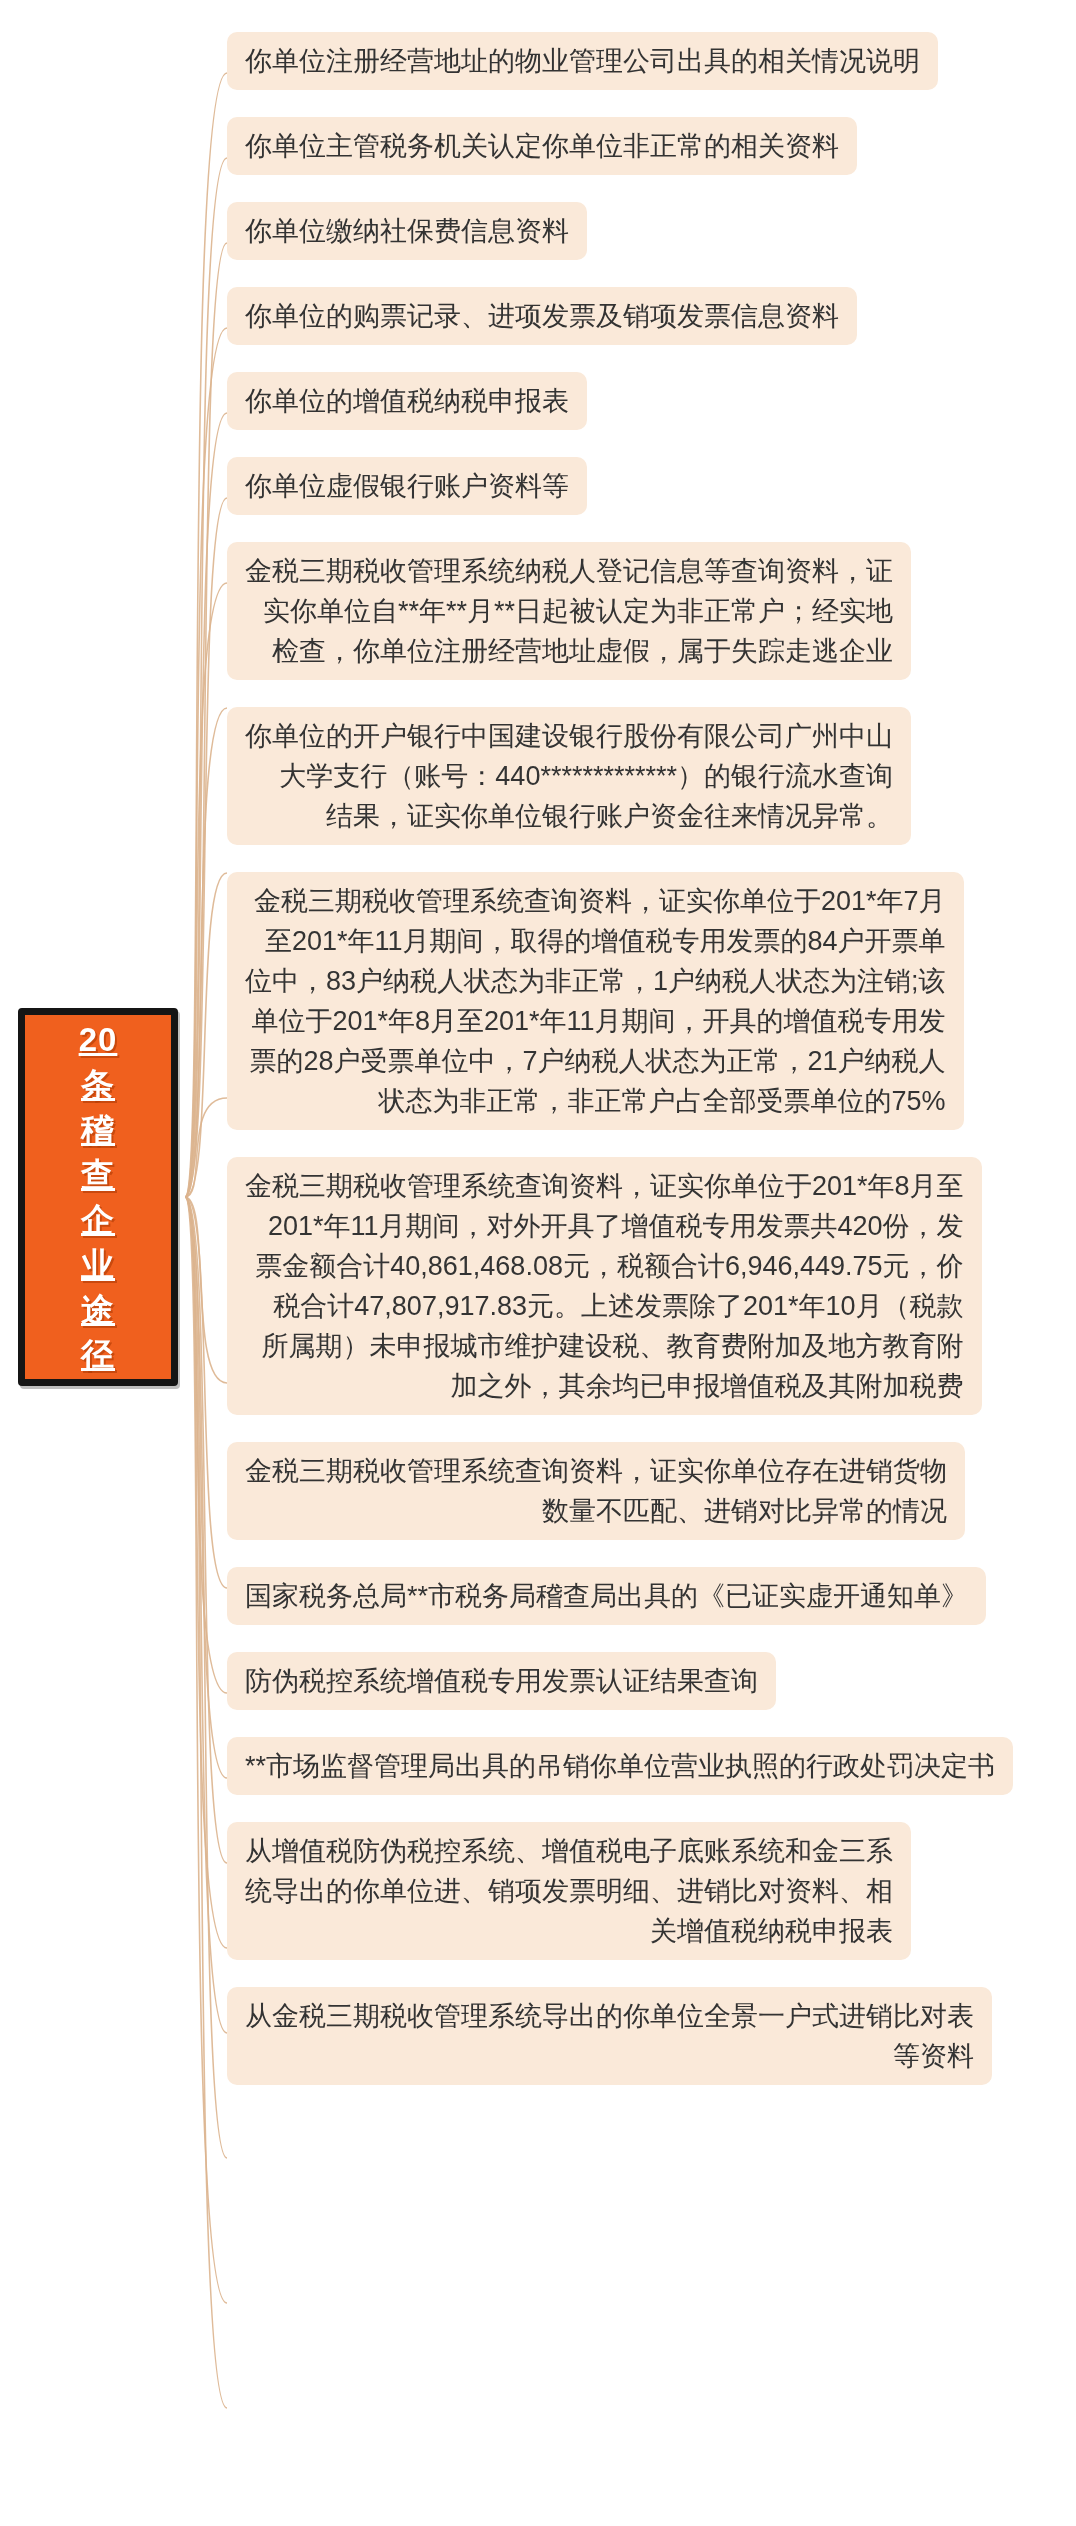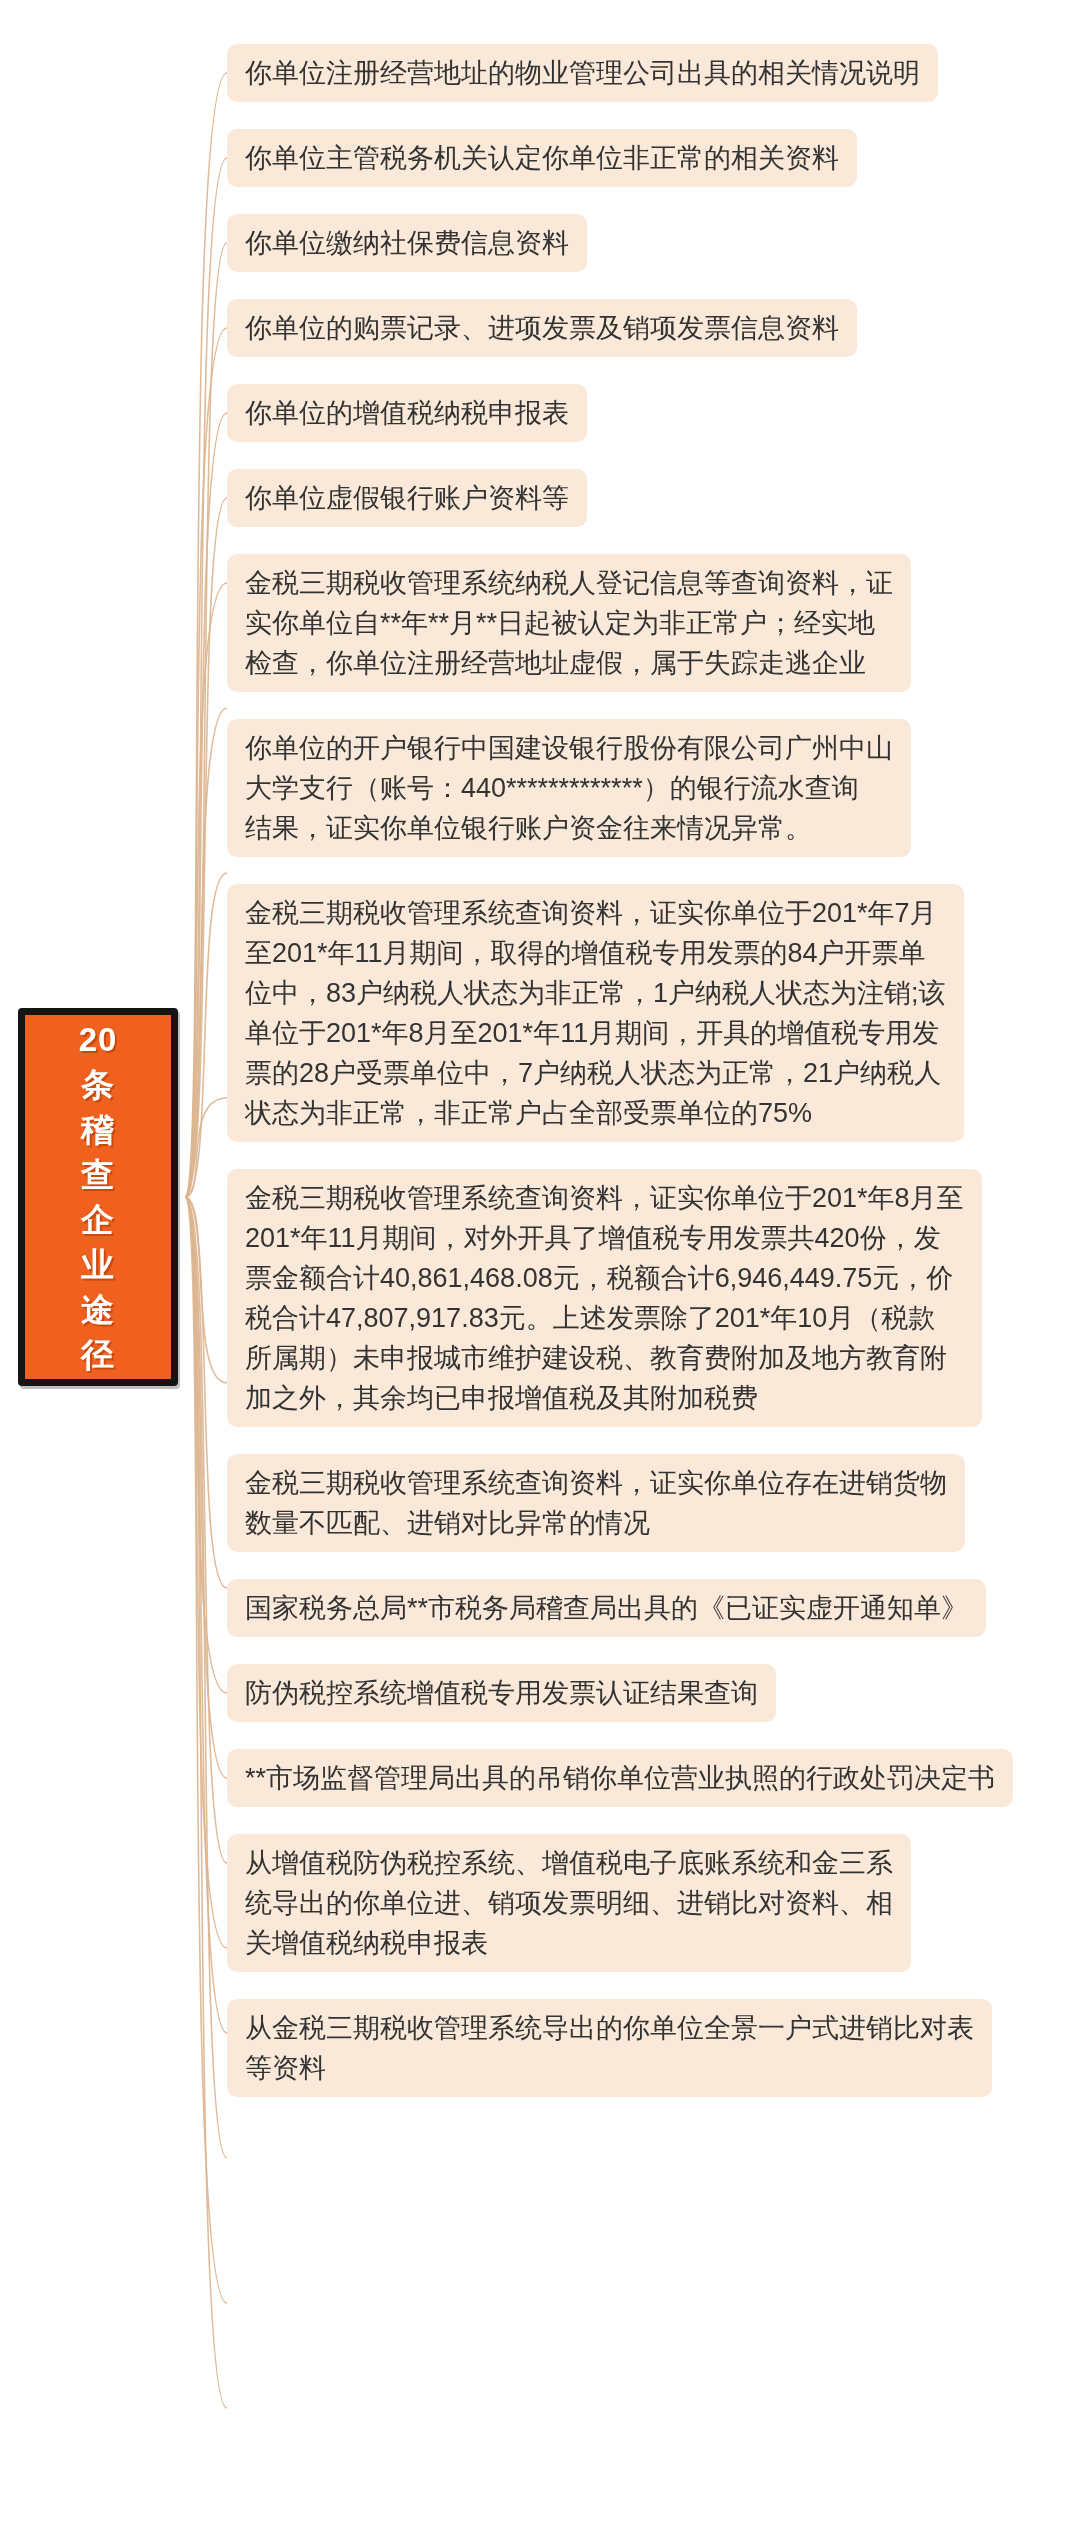"你单位注册经营地址的物业管理公司出具的相关情况说明" .items { text-align: none -> right; top: 44px -> 32px }
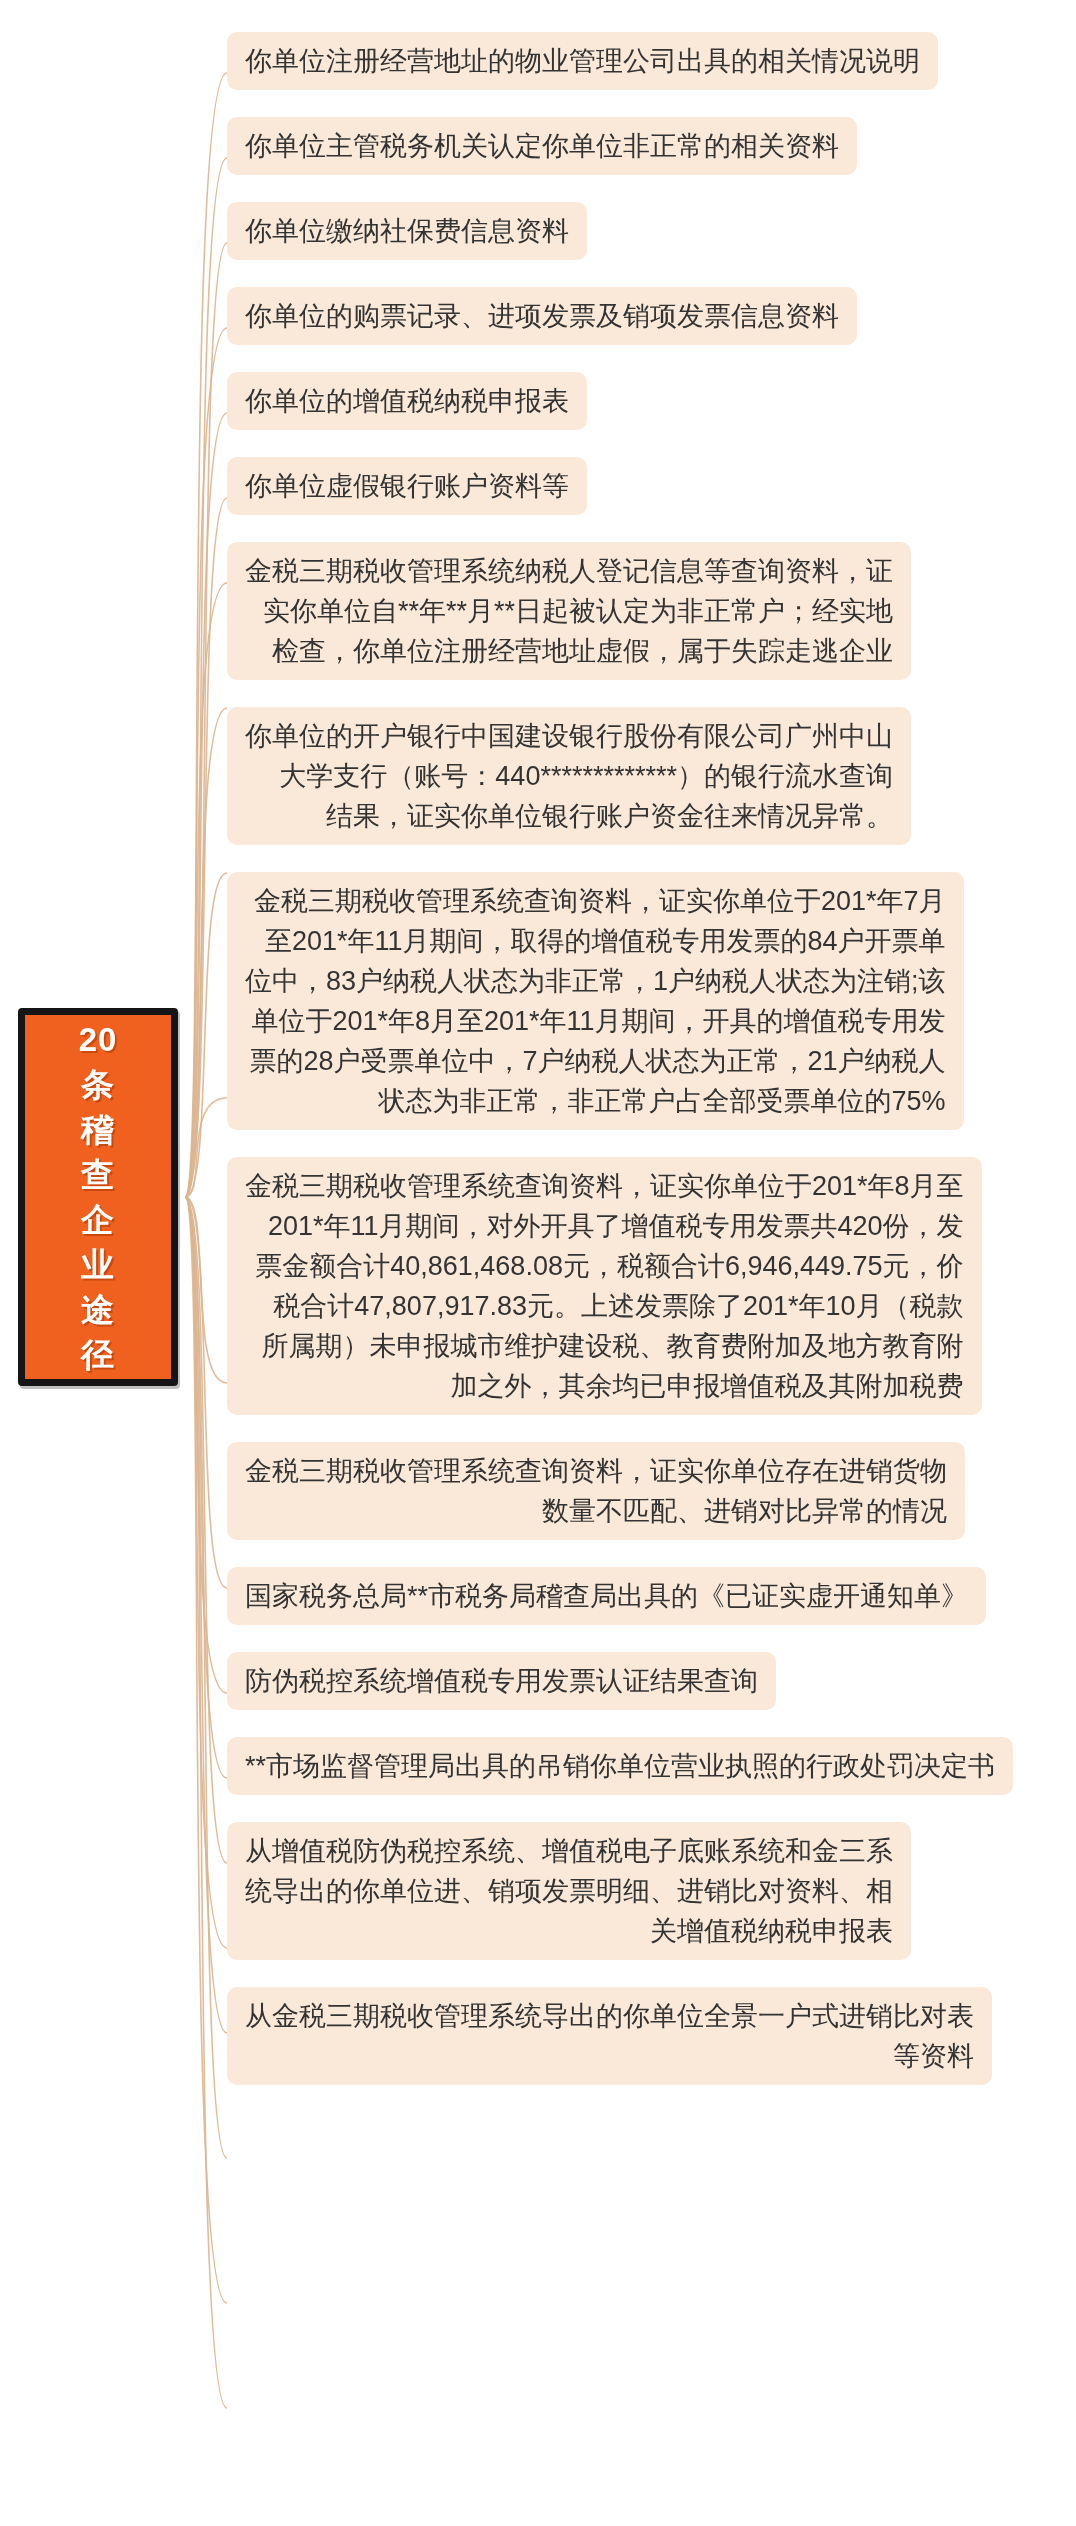"20" .root-label { text-decoration: none -> underline }
